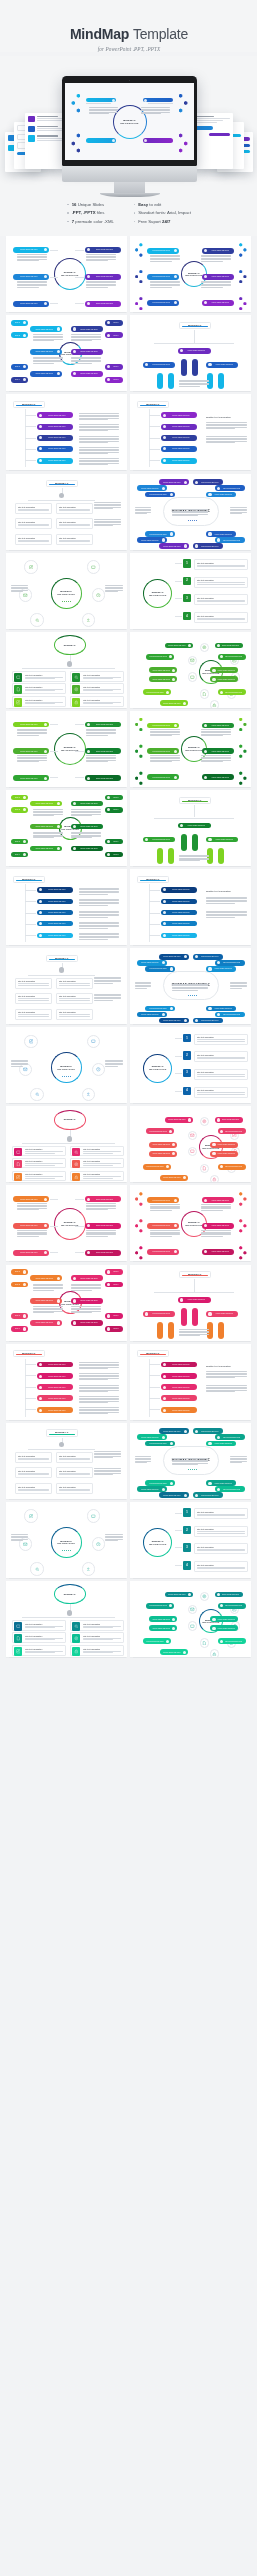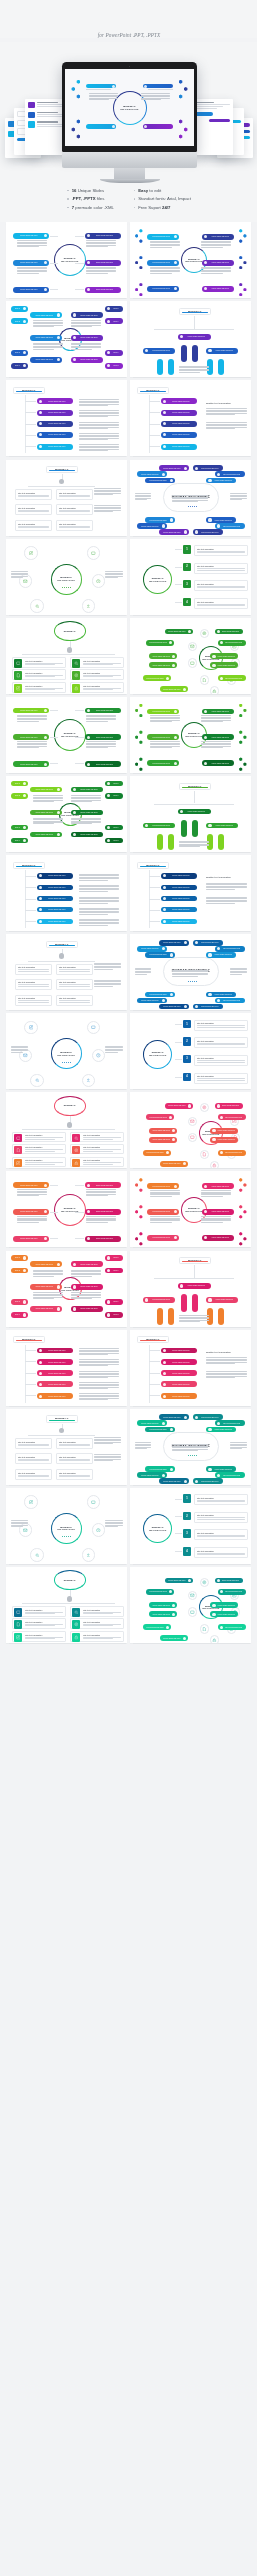"MindMap Template" div { html: none -> <div> <span>MindMap</span> <span>Template</span> </div> }
